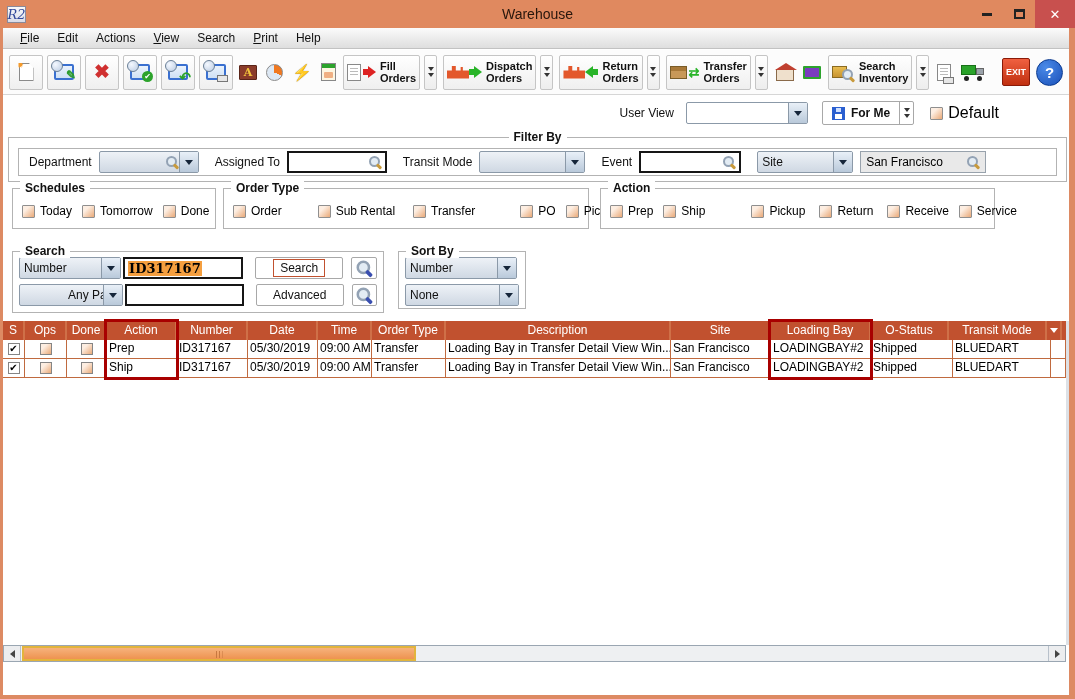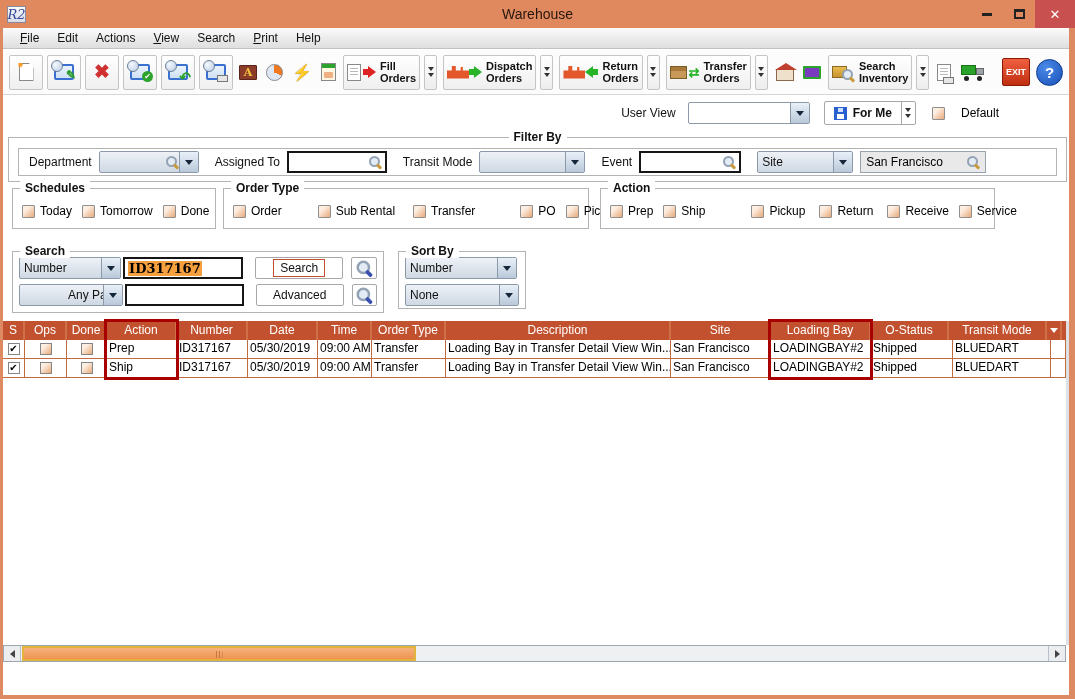"Default" .default-label { font-size: 12px -> 16px; margin-left: 16px -> 5px }
